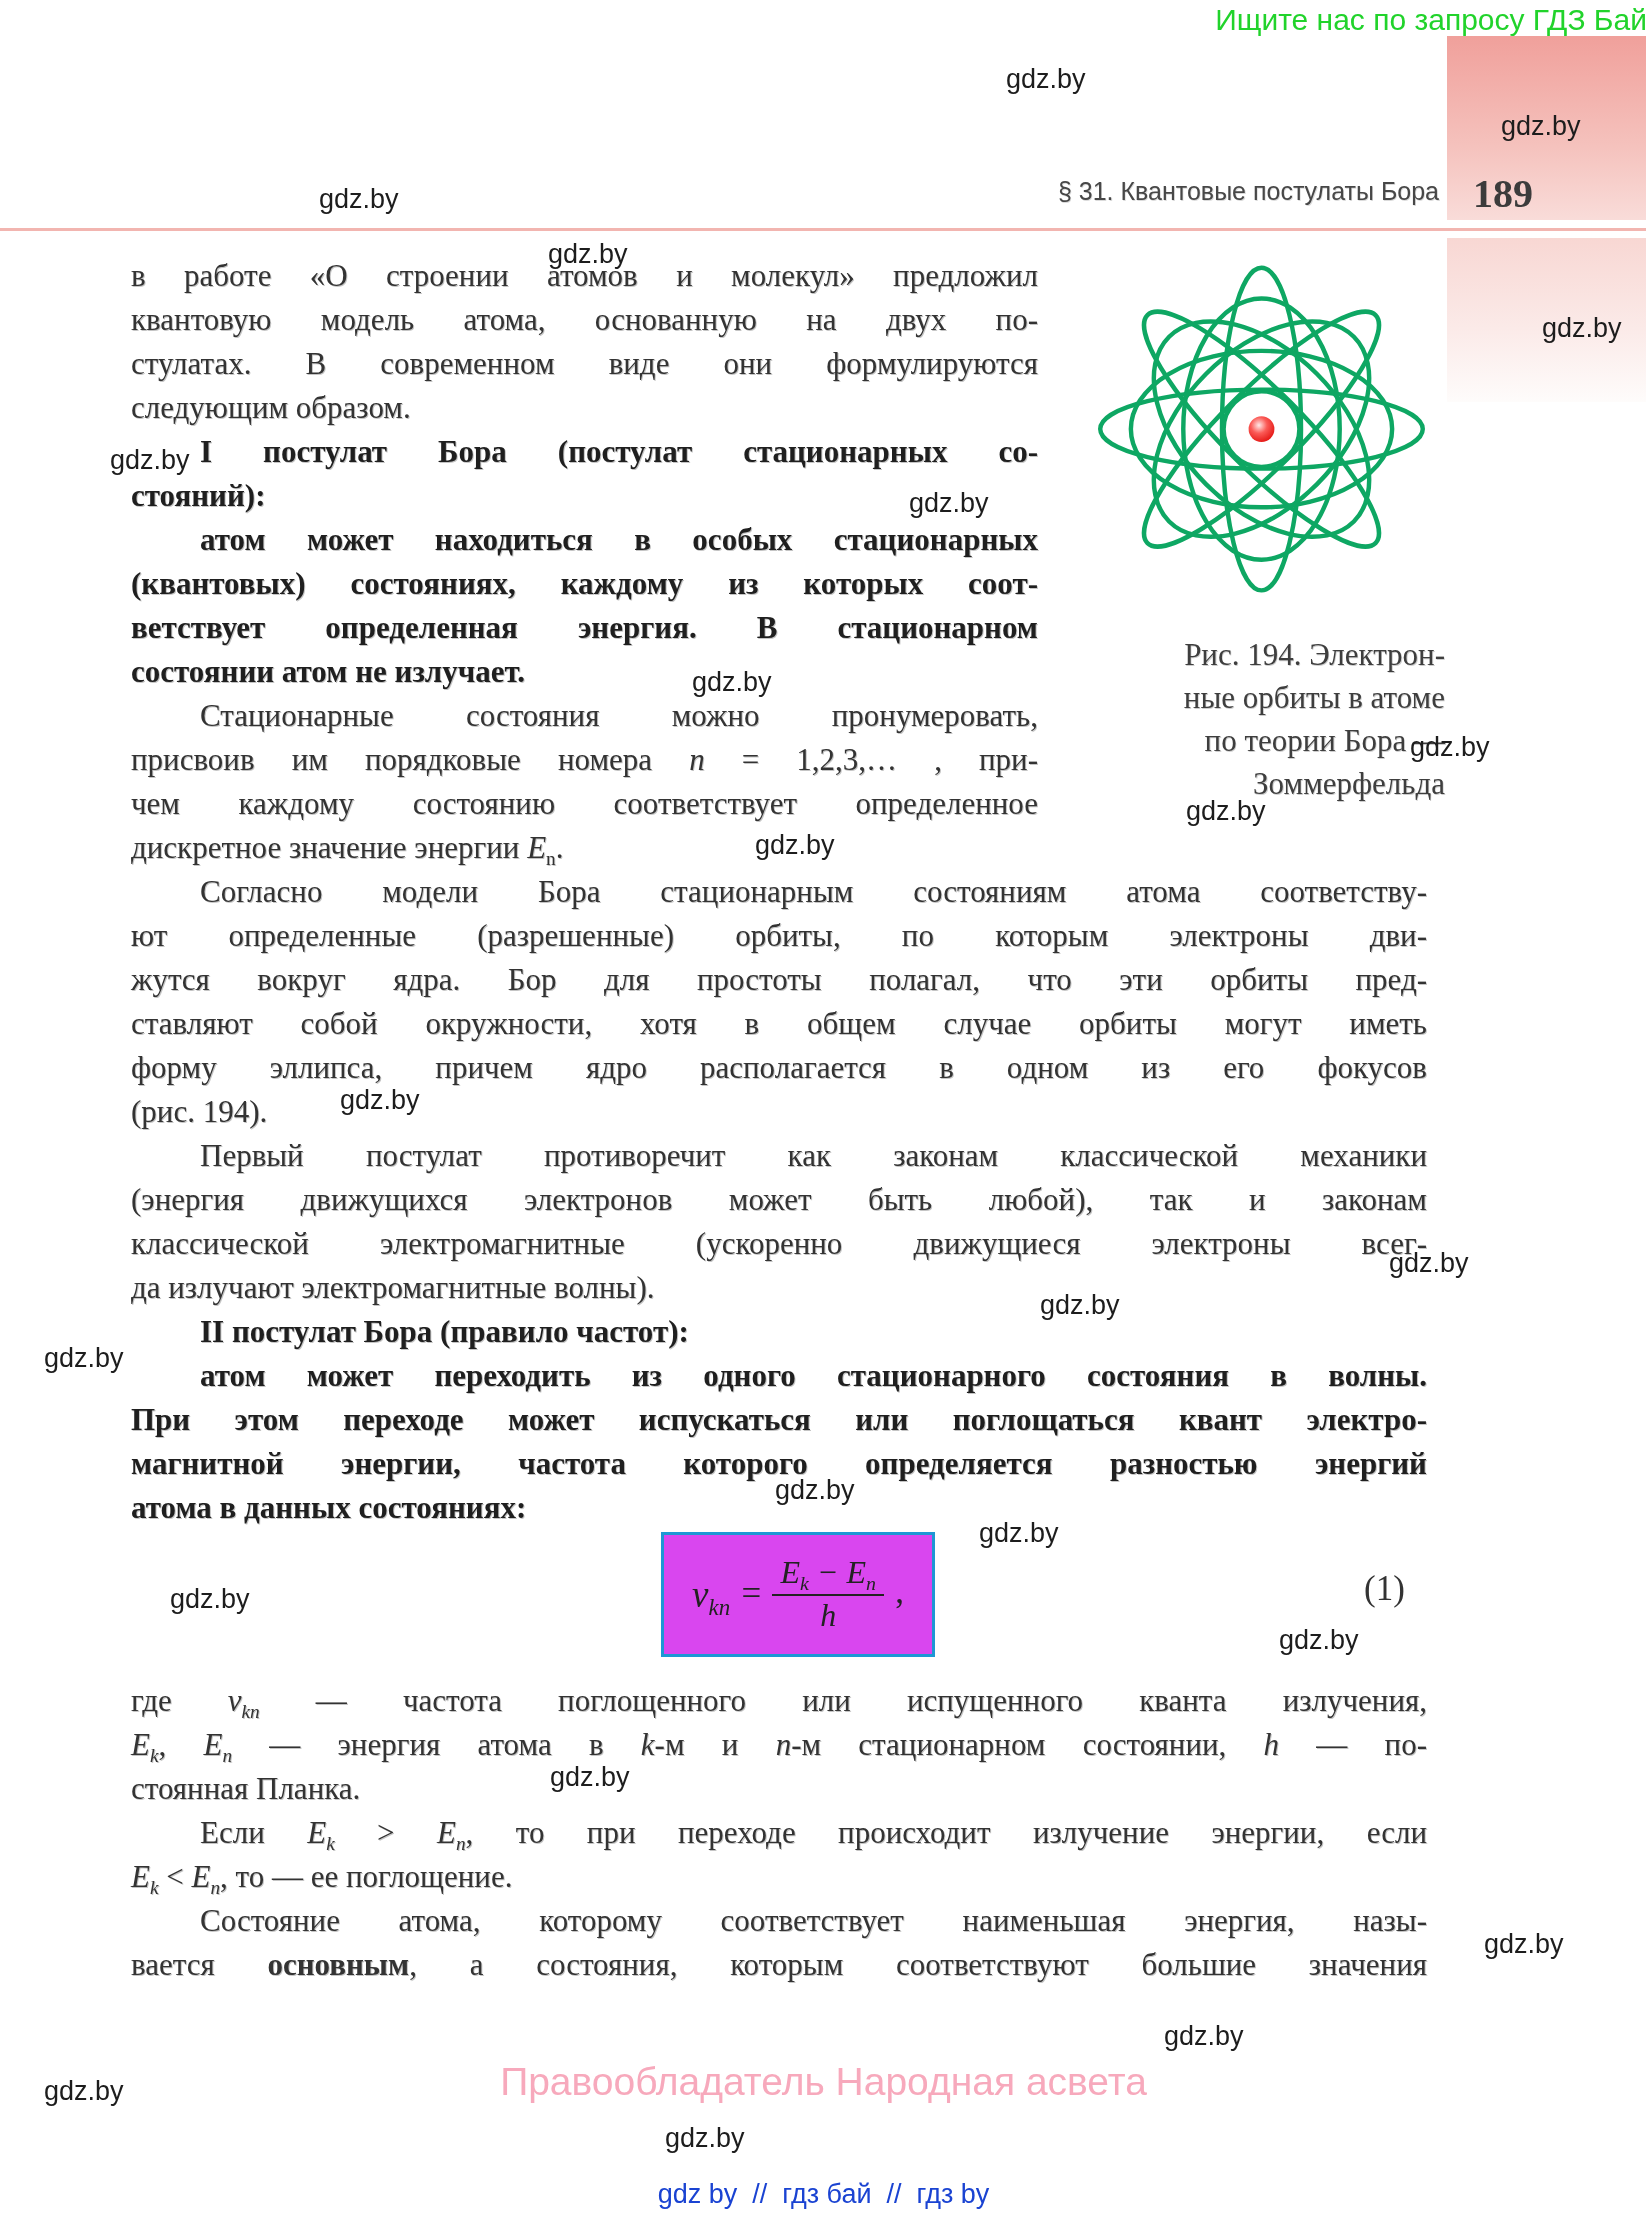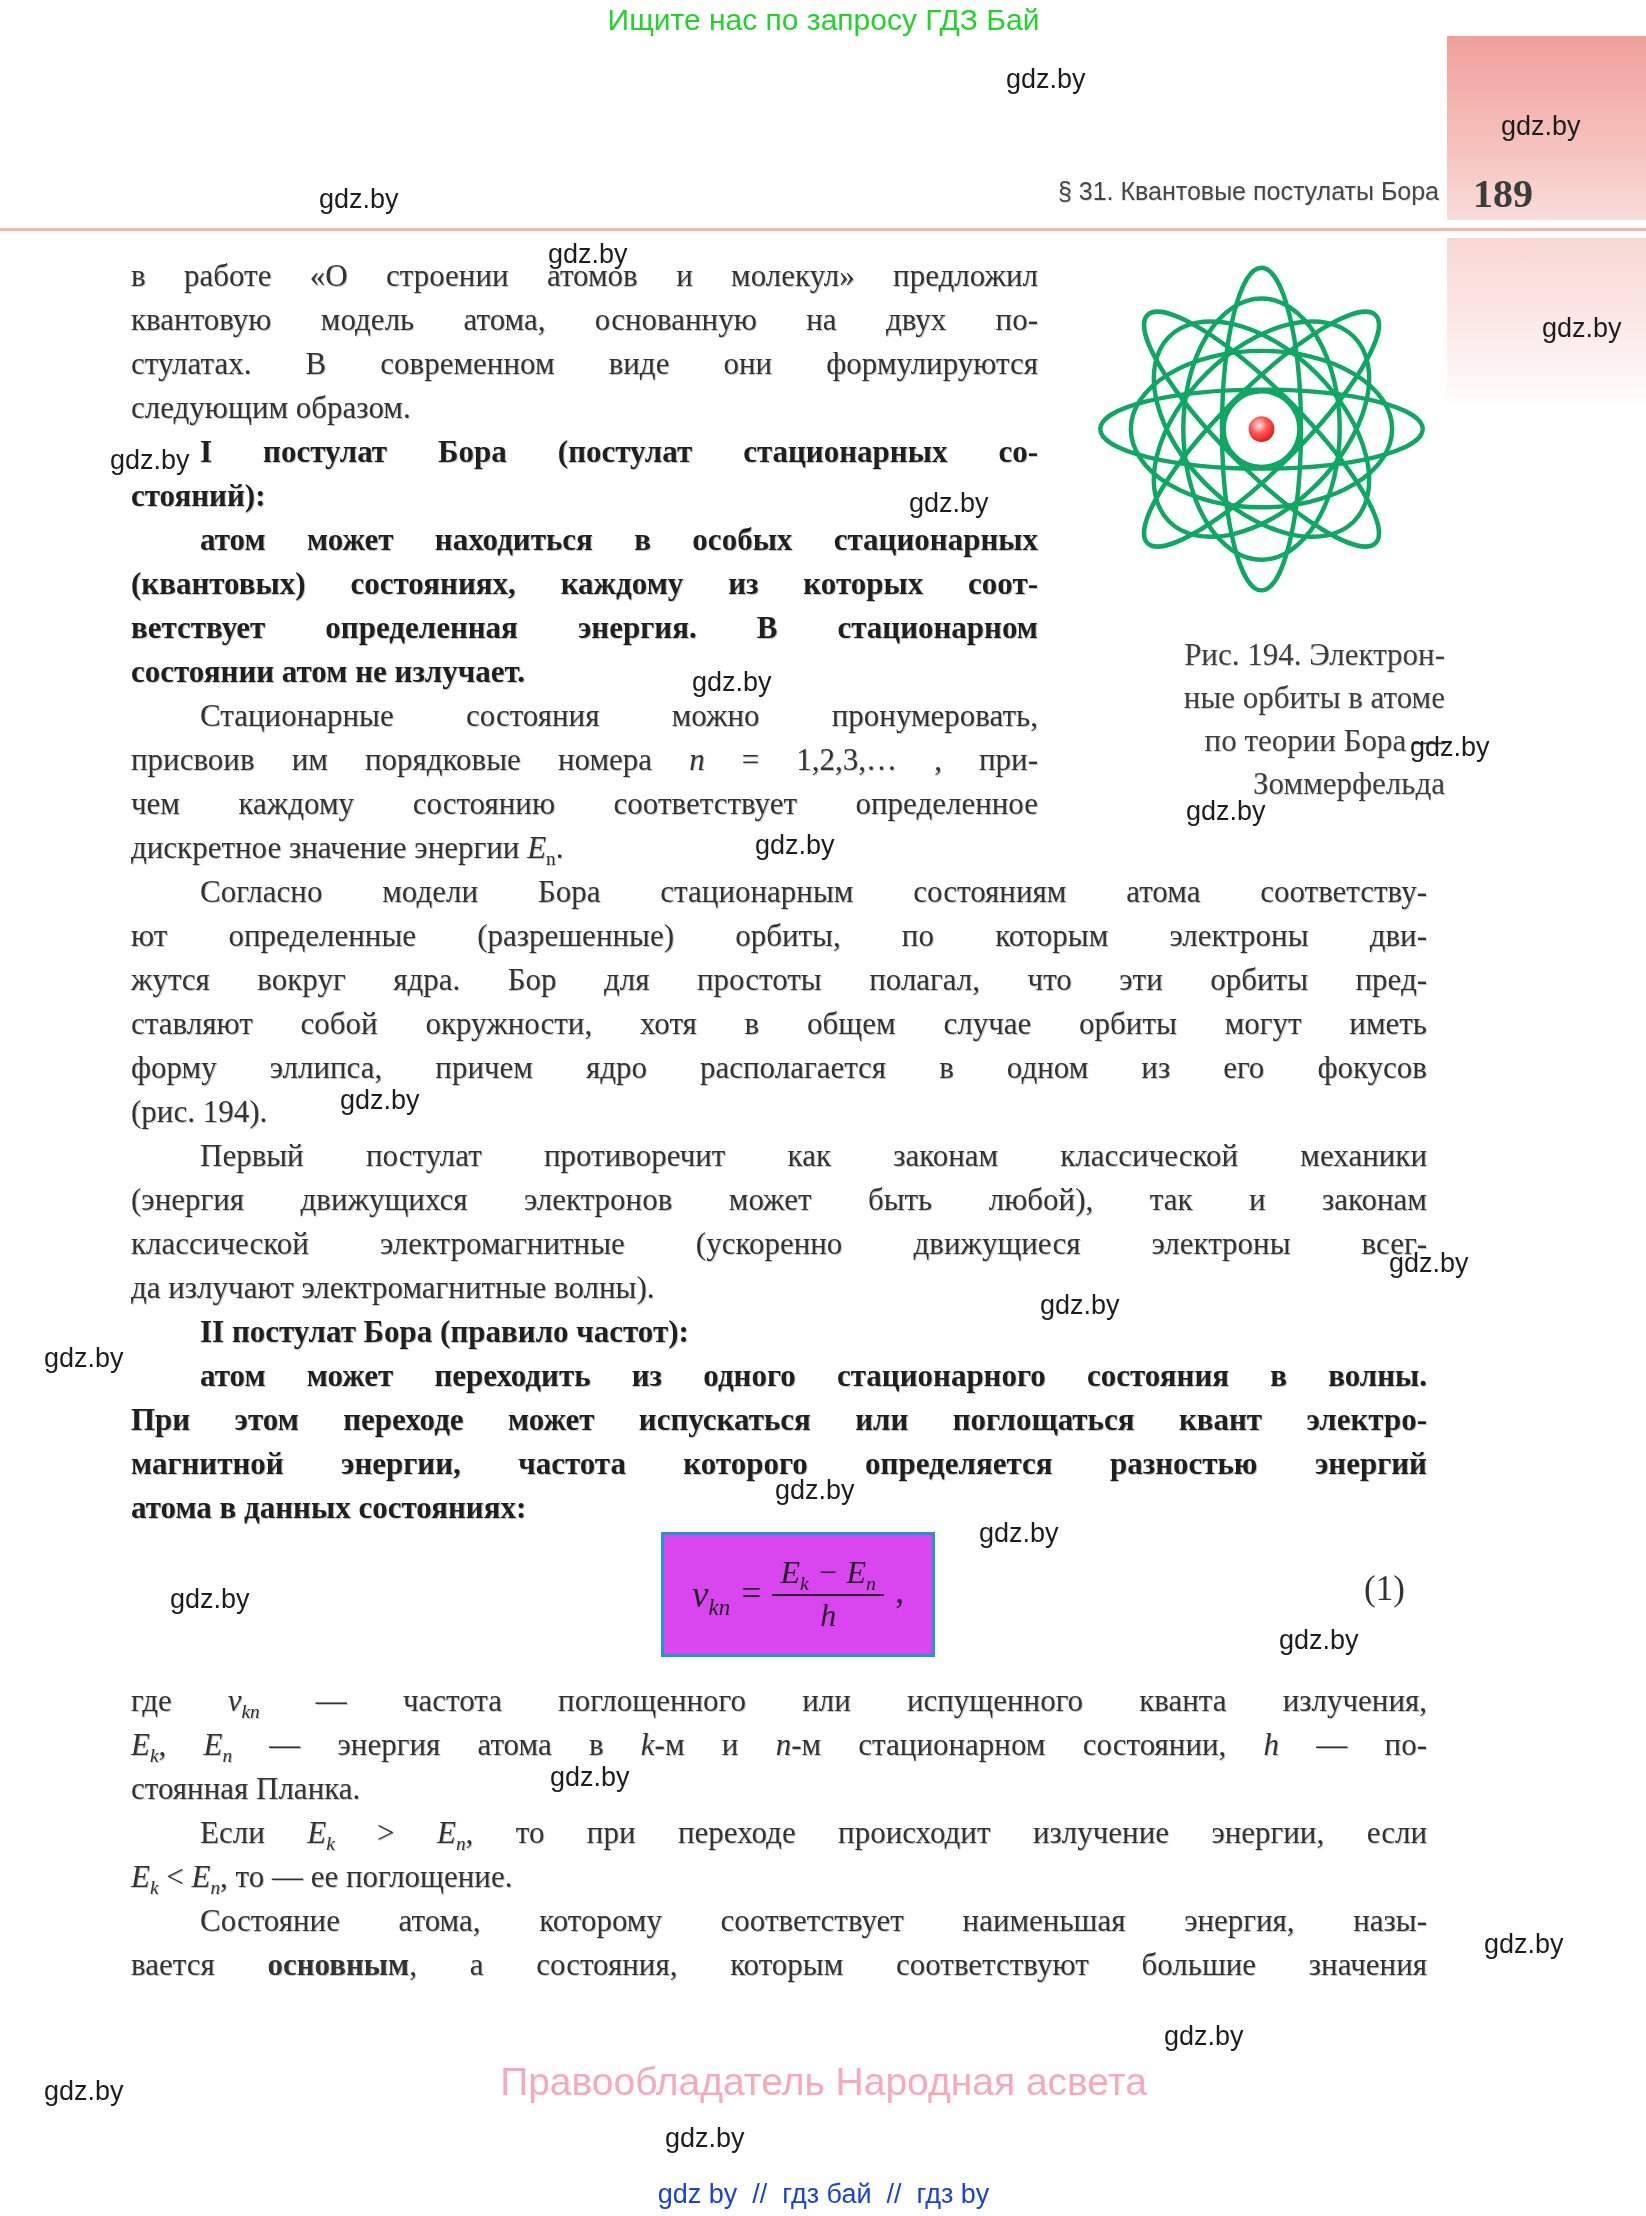"Ищите нас по запросу ГДЗ" .promo-top { text-align: center -> right }
